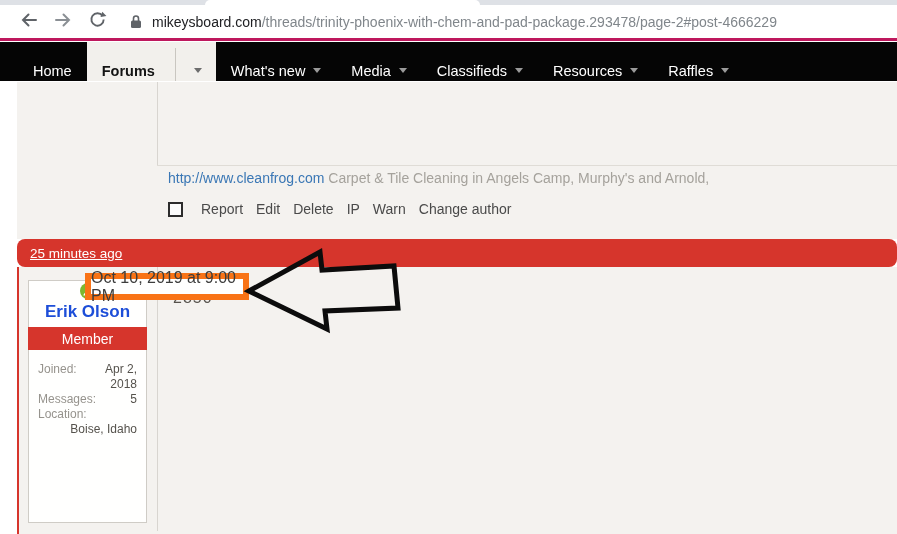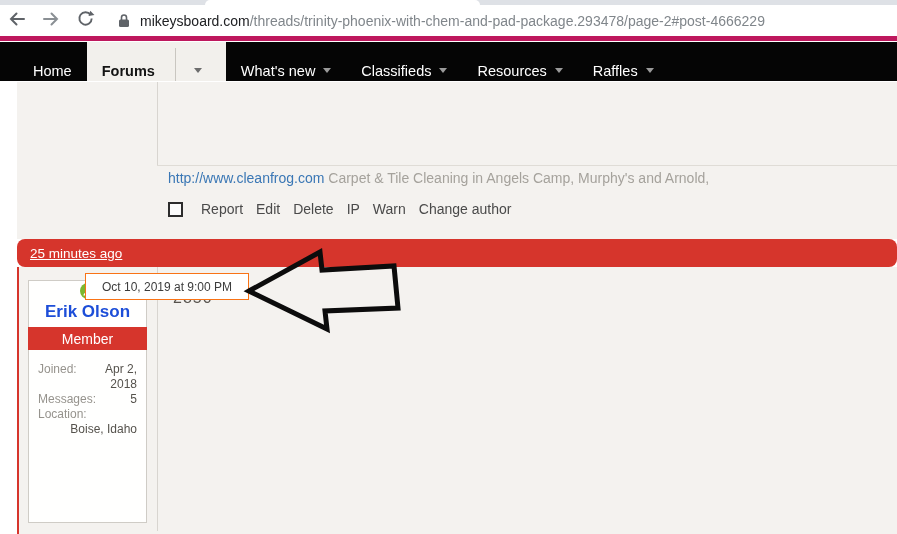"mikeysboard.com" .toolbar { border-bottom: 5px solid #be185d -> 3px solid #be185d; padding-left: 4px -> 16px }
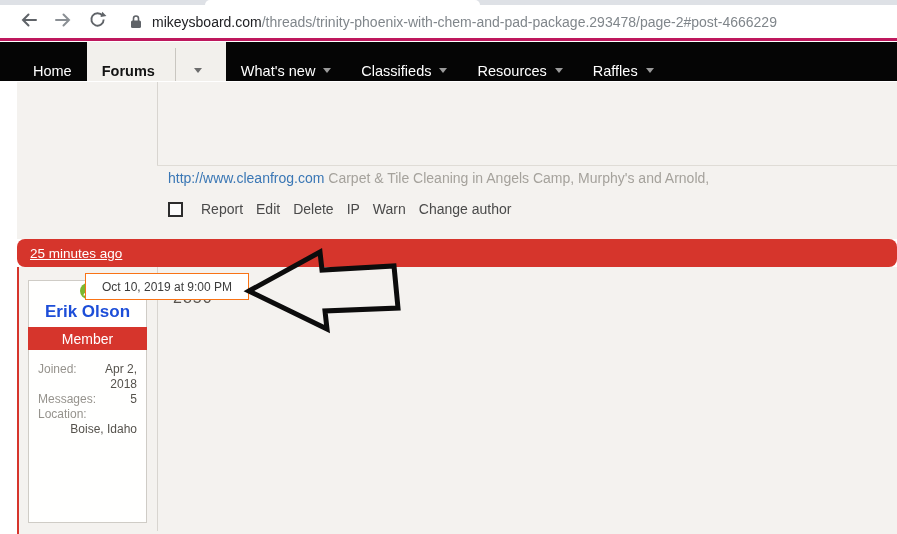"Forums" .nav-item.active { padding-right: 14px -> 4px }
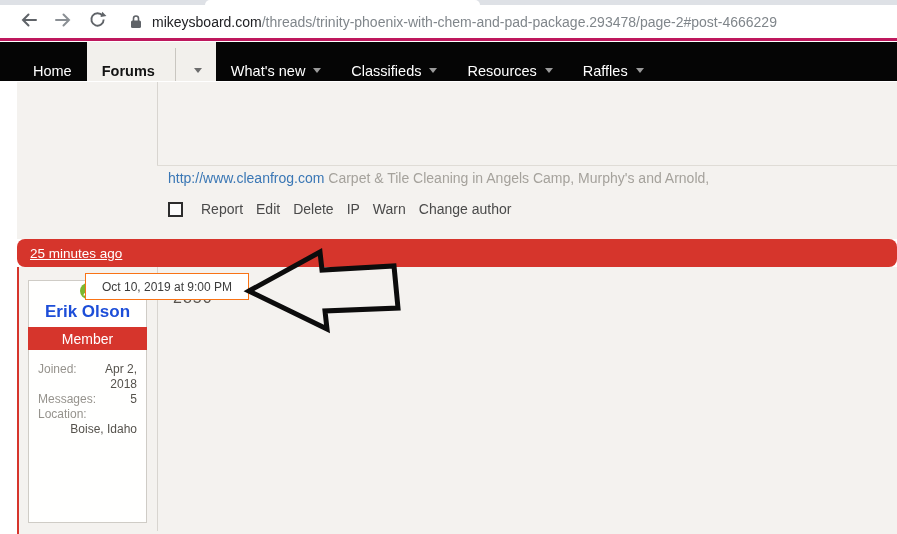"Media" div.nav-item { html: none -> <div> <span>Media</span> <span></span> </div> }
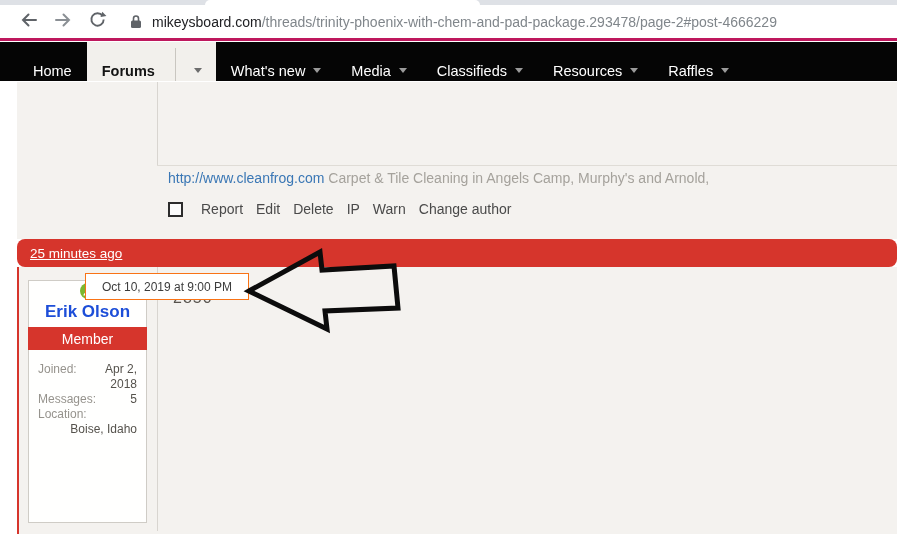"Oct 10, 2019 at 9:00" .tooltip { border: 1px solid #f97316 -> 6px solid #f97316; font-size: 12px -> 16px }
